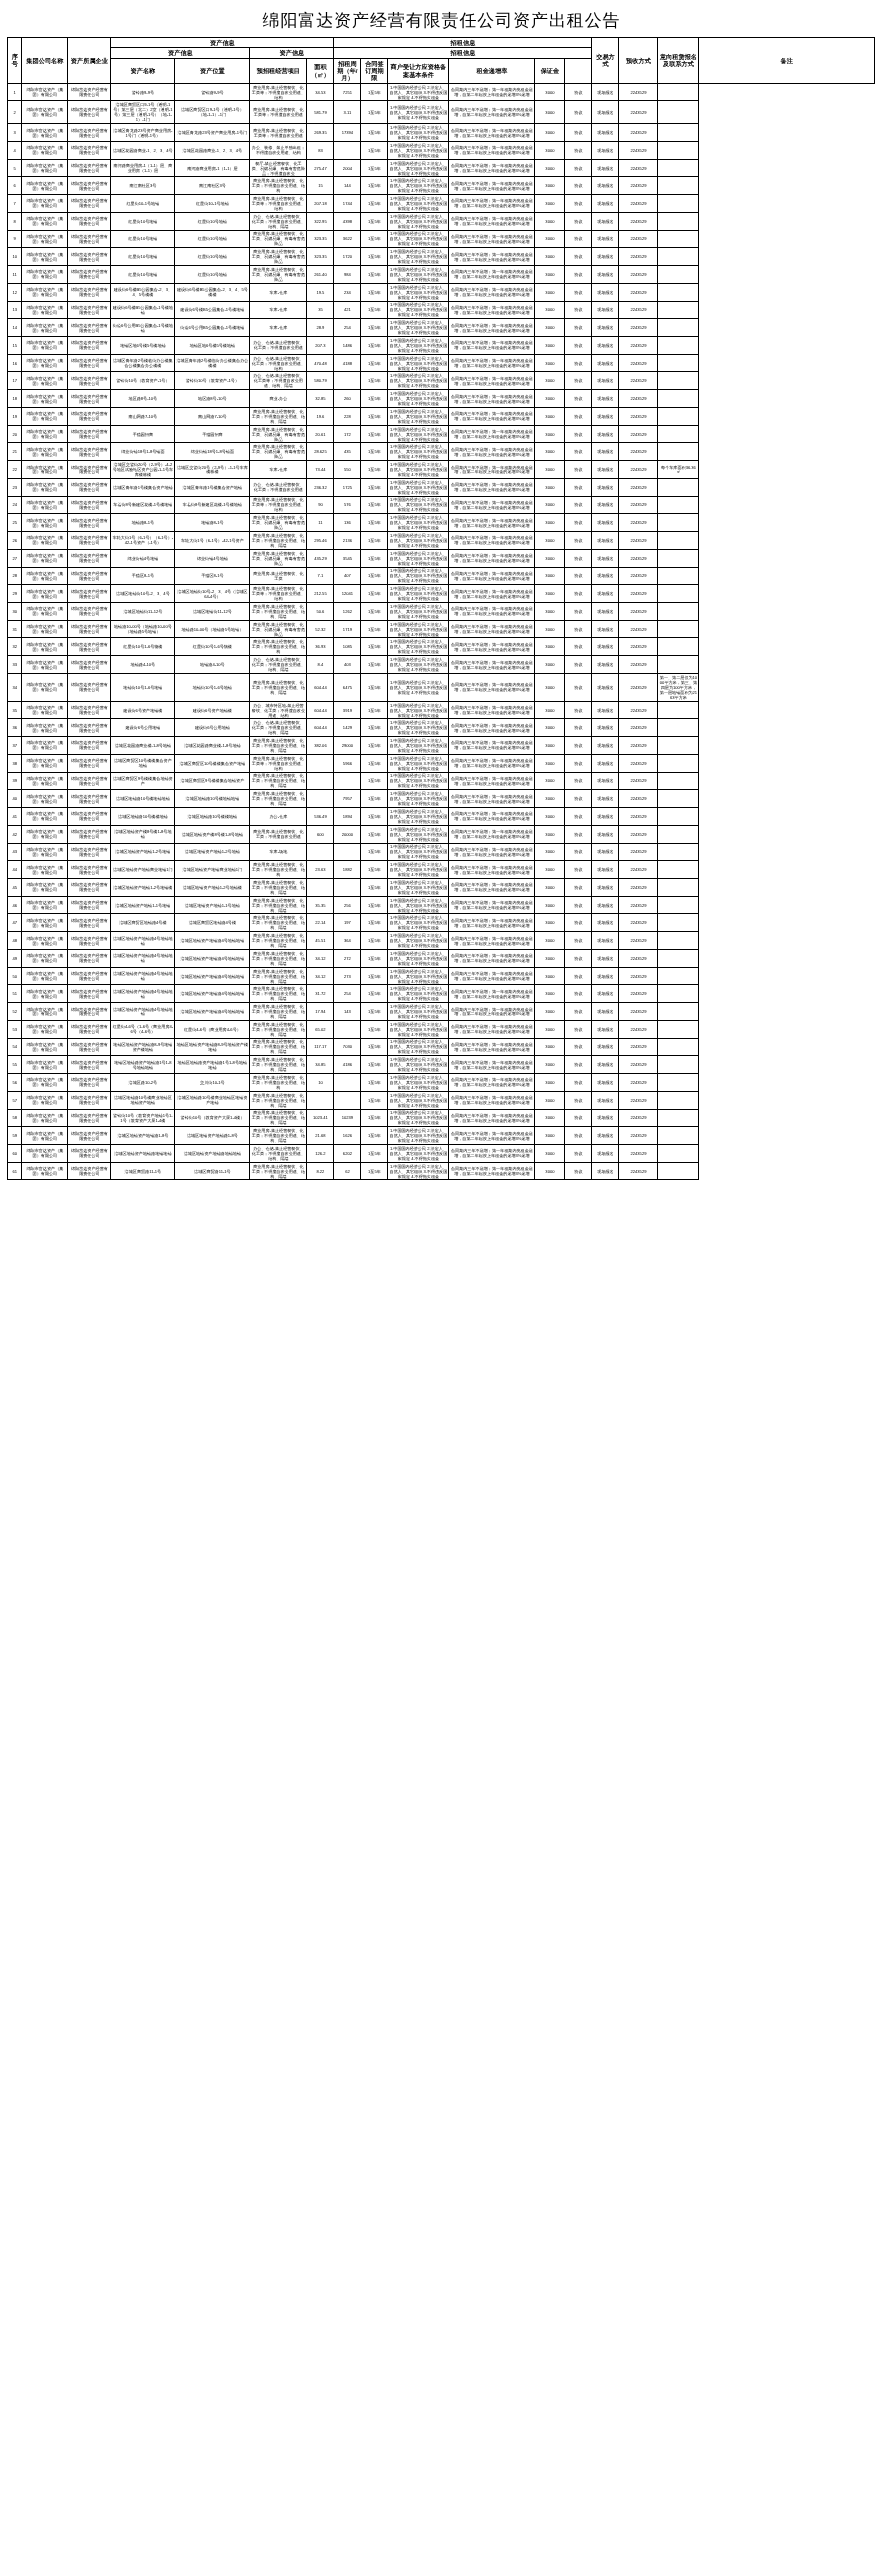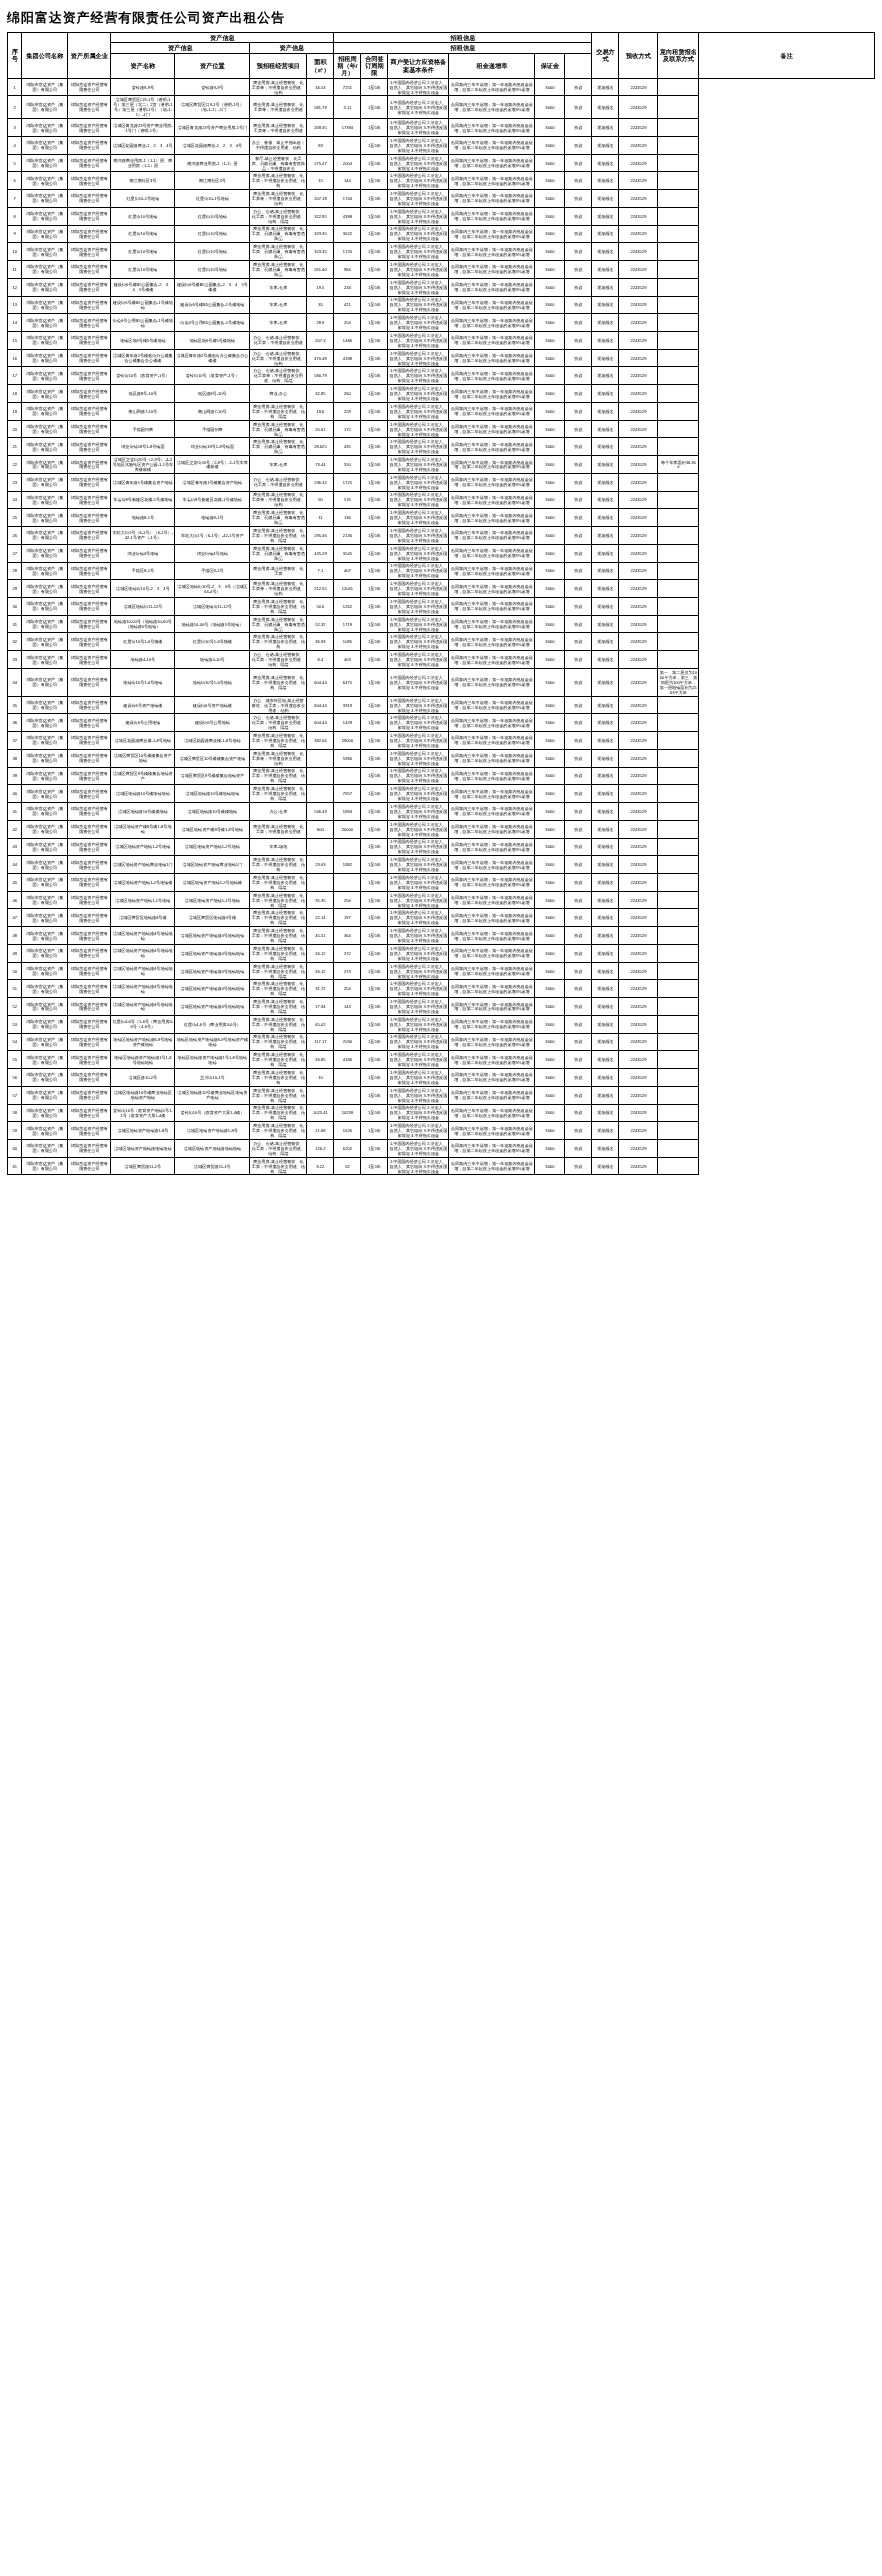"绵阳富达资产经营有限责任公司资产出租公告" .doc-title { font-size: 13px -> 17px; font-weight: bold -> normal; text-align: left -> center }
